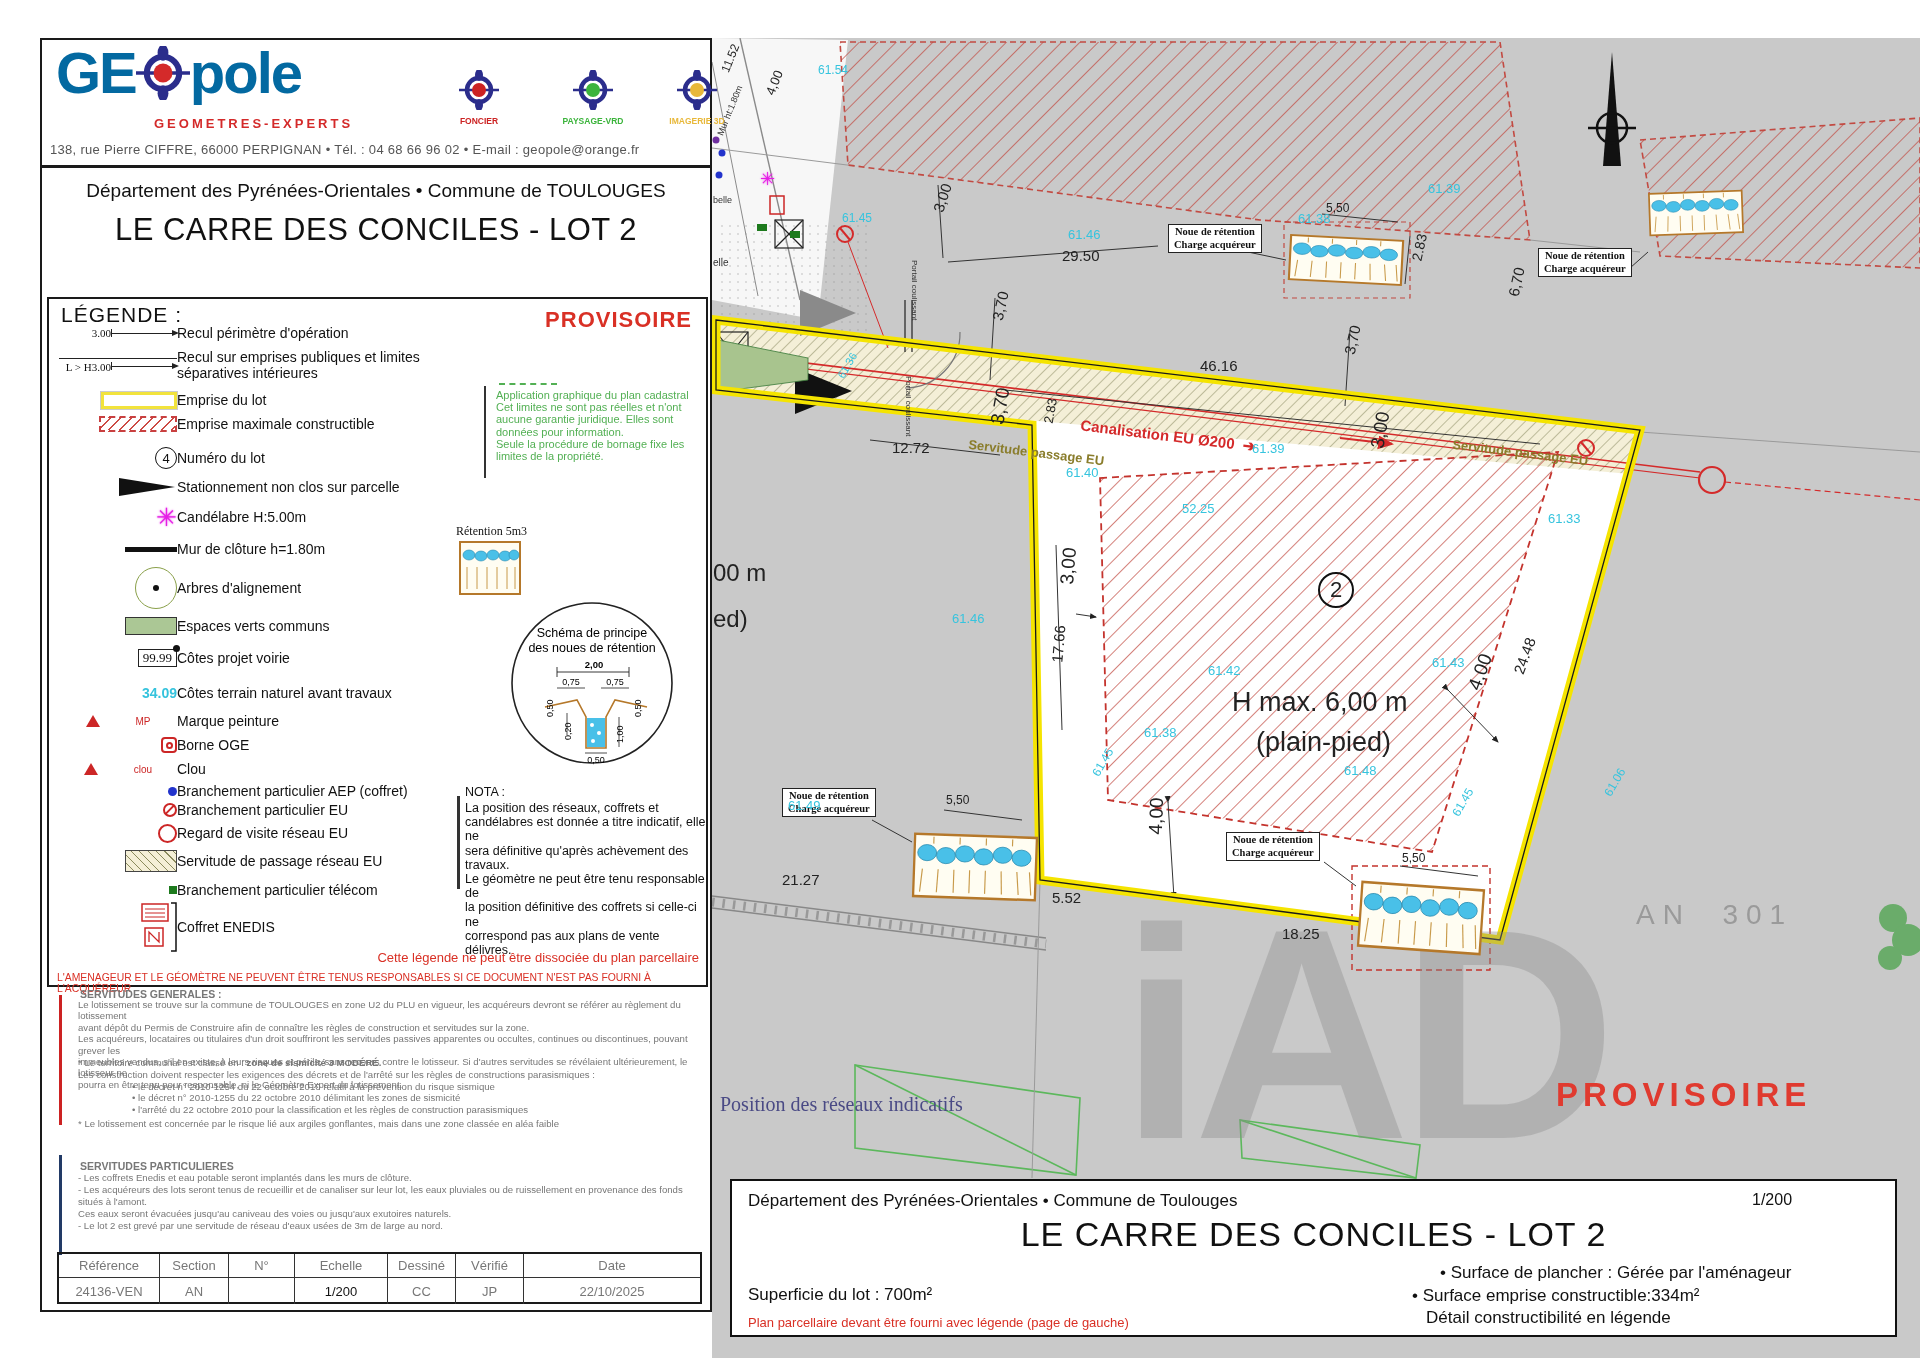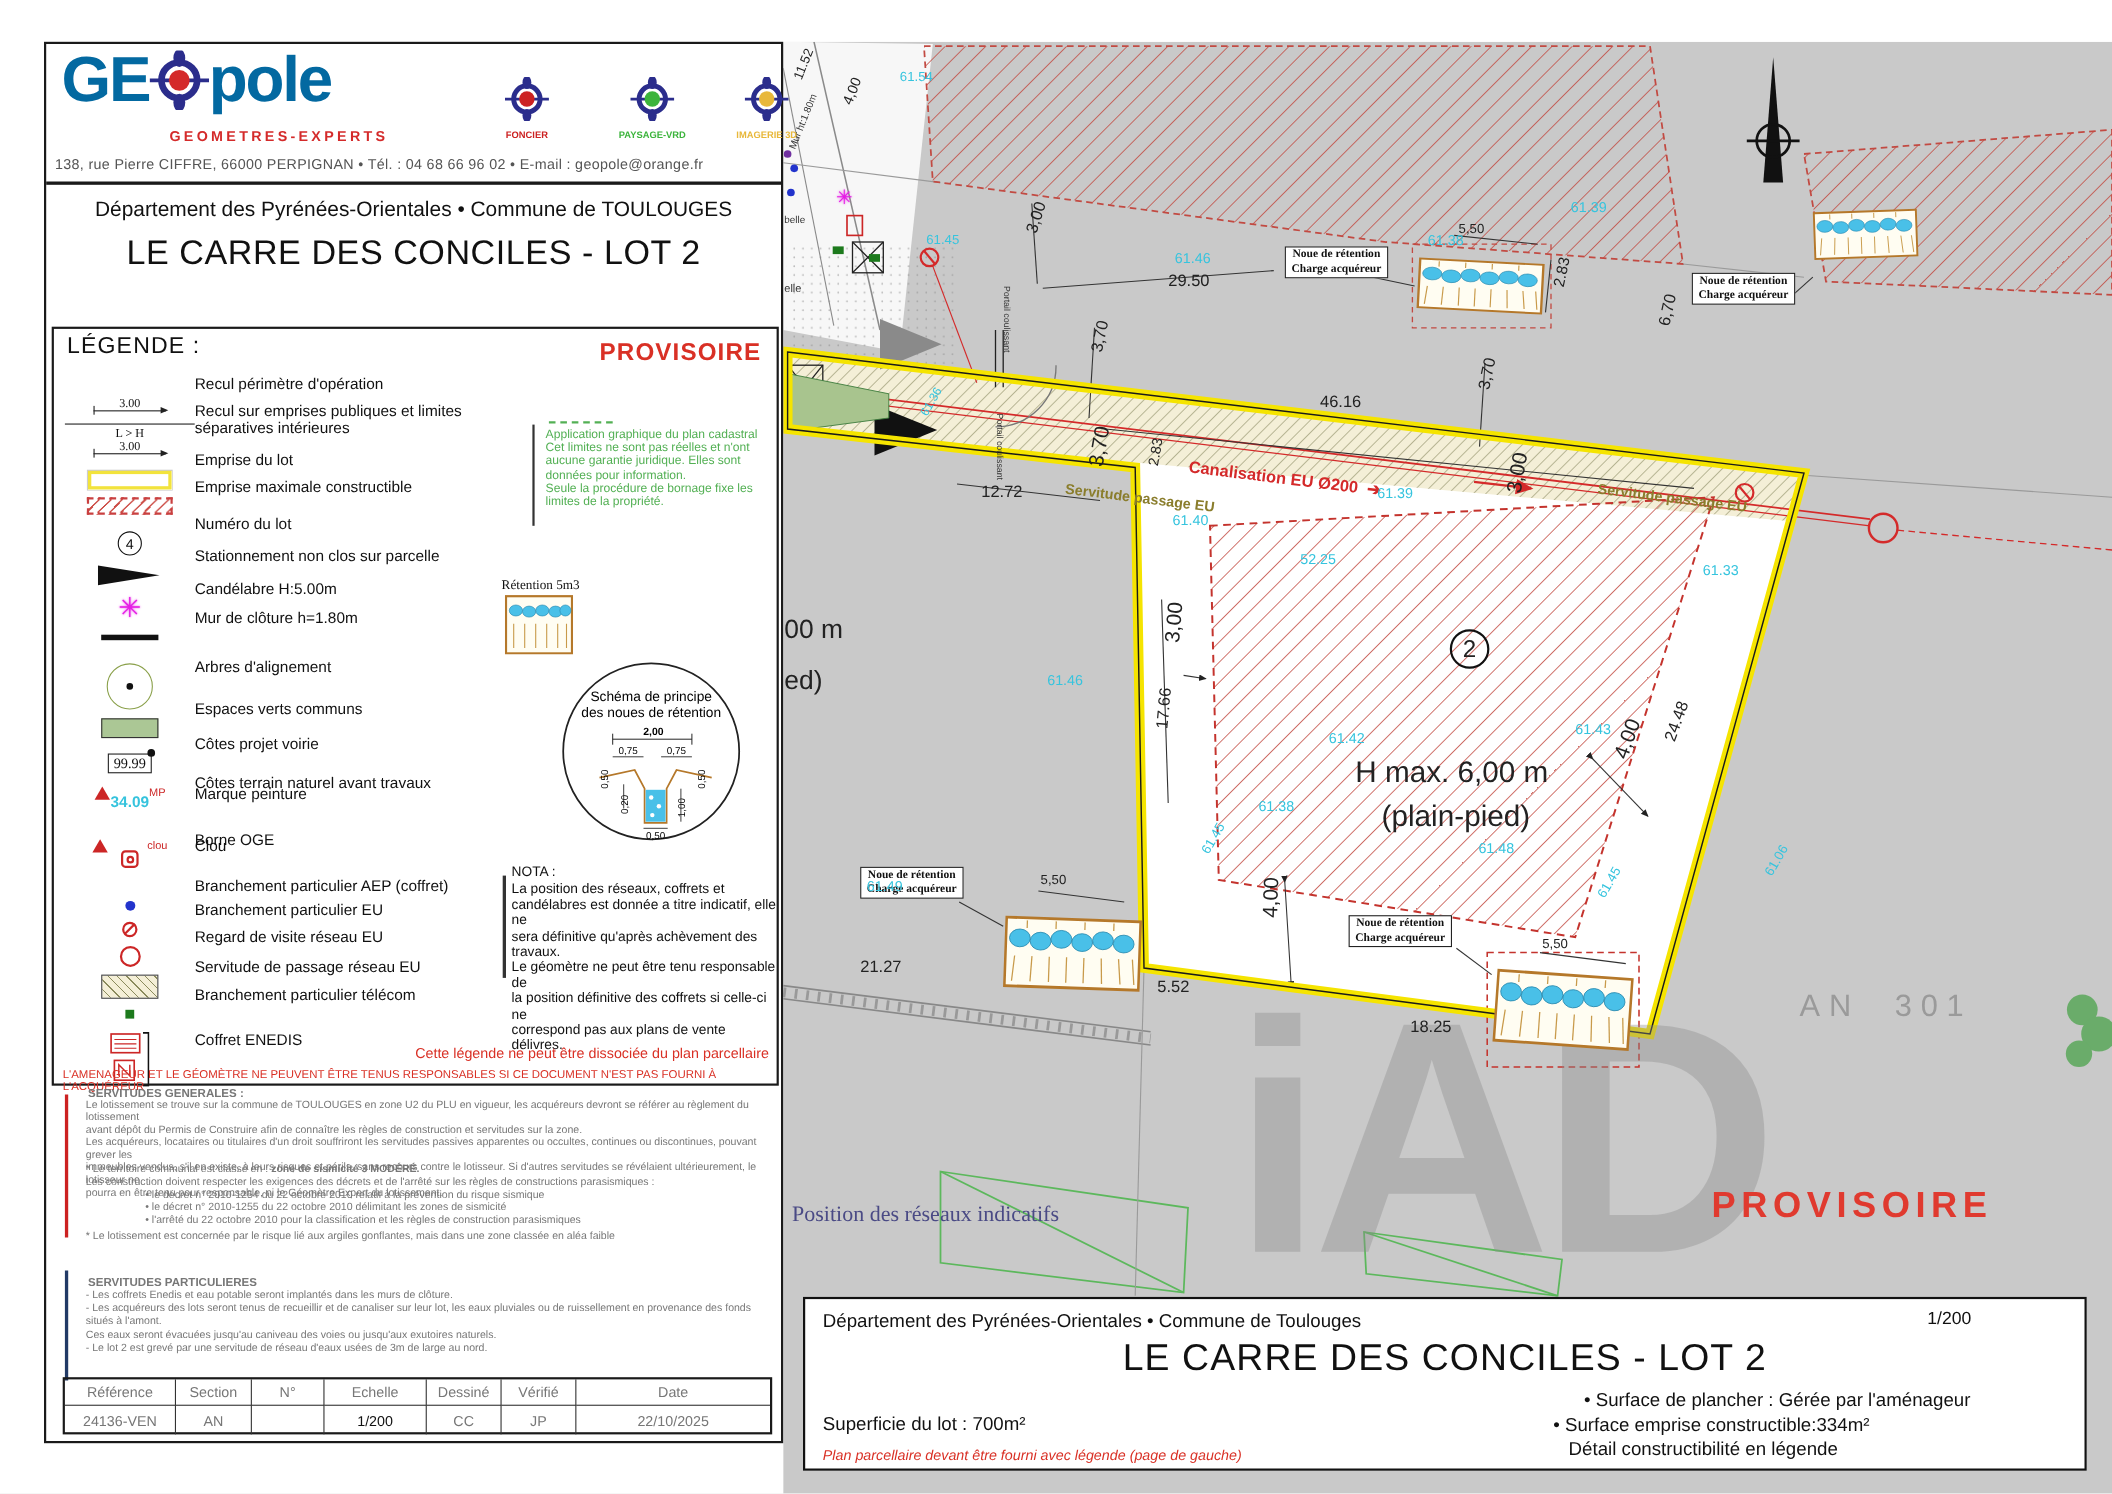"3.00" .sym { flex-direction: column -> row; margin-top: 36px -> none }
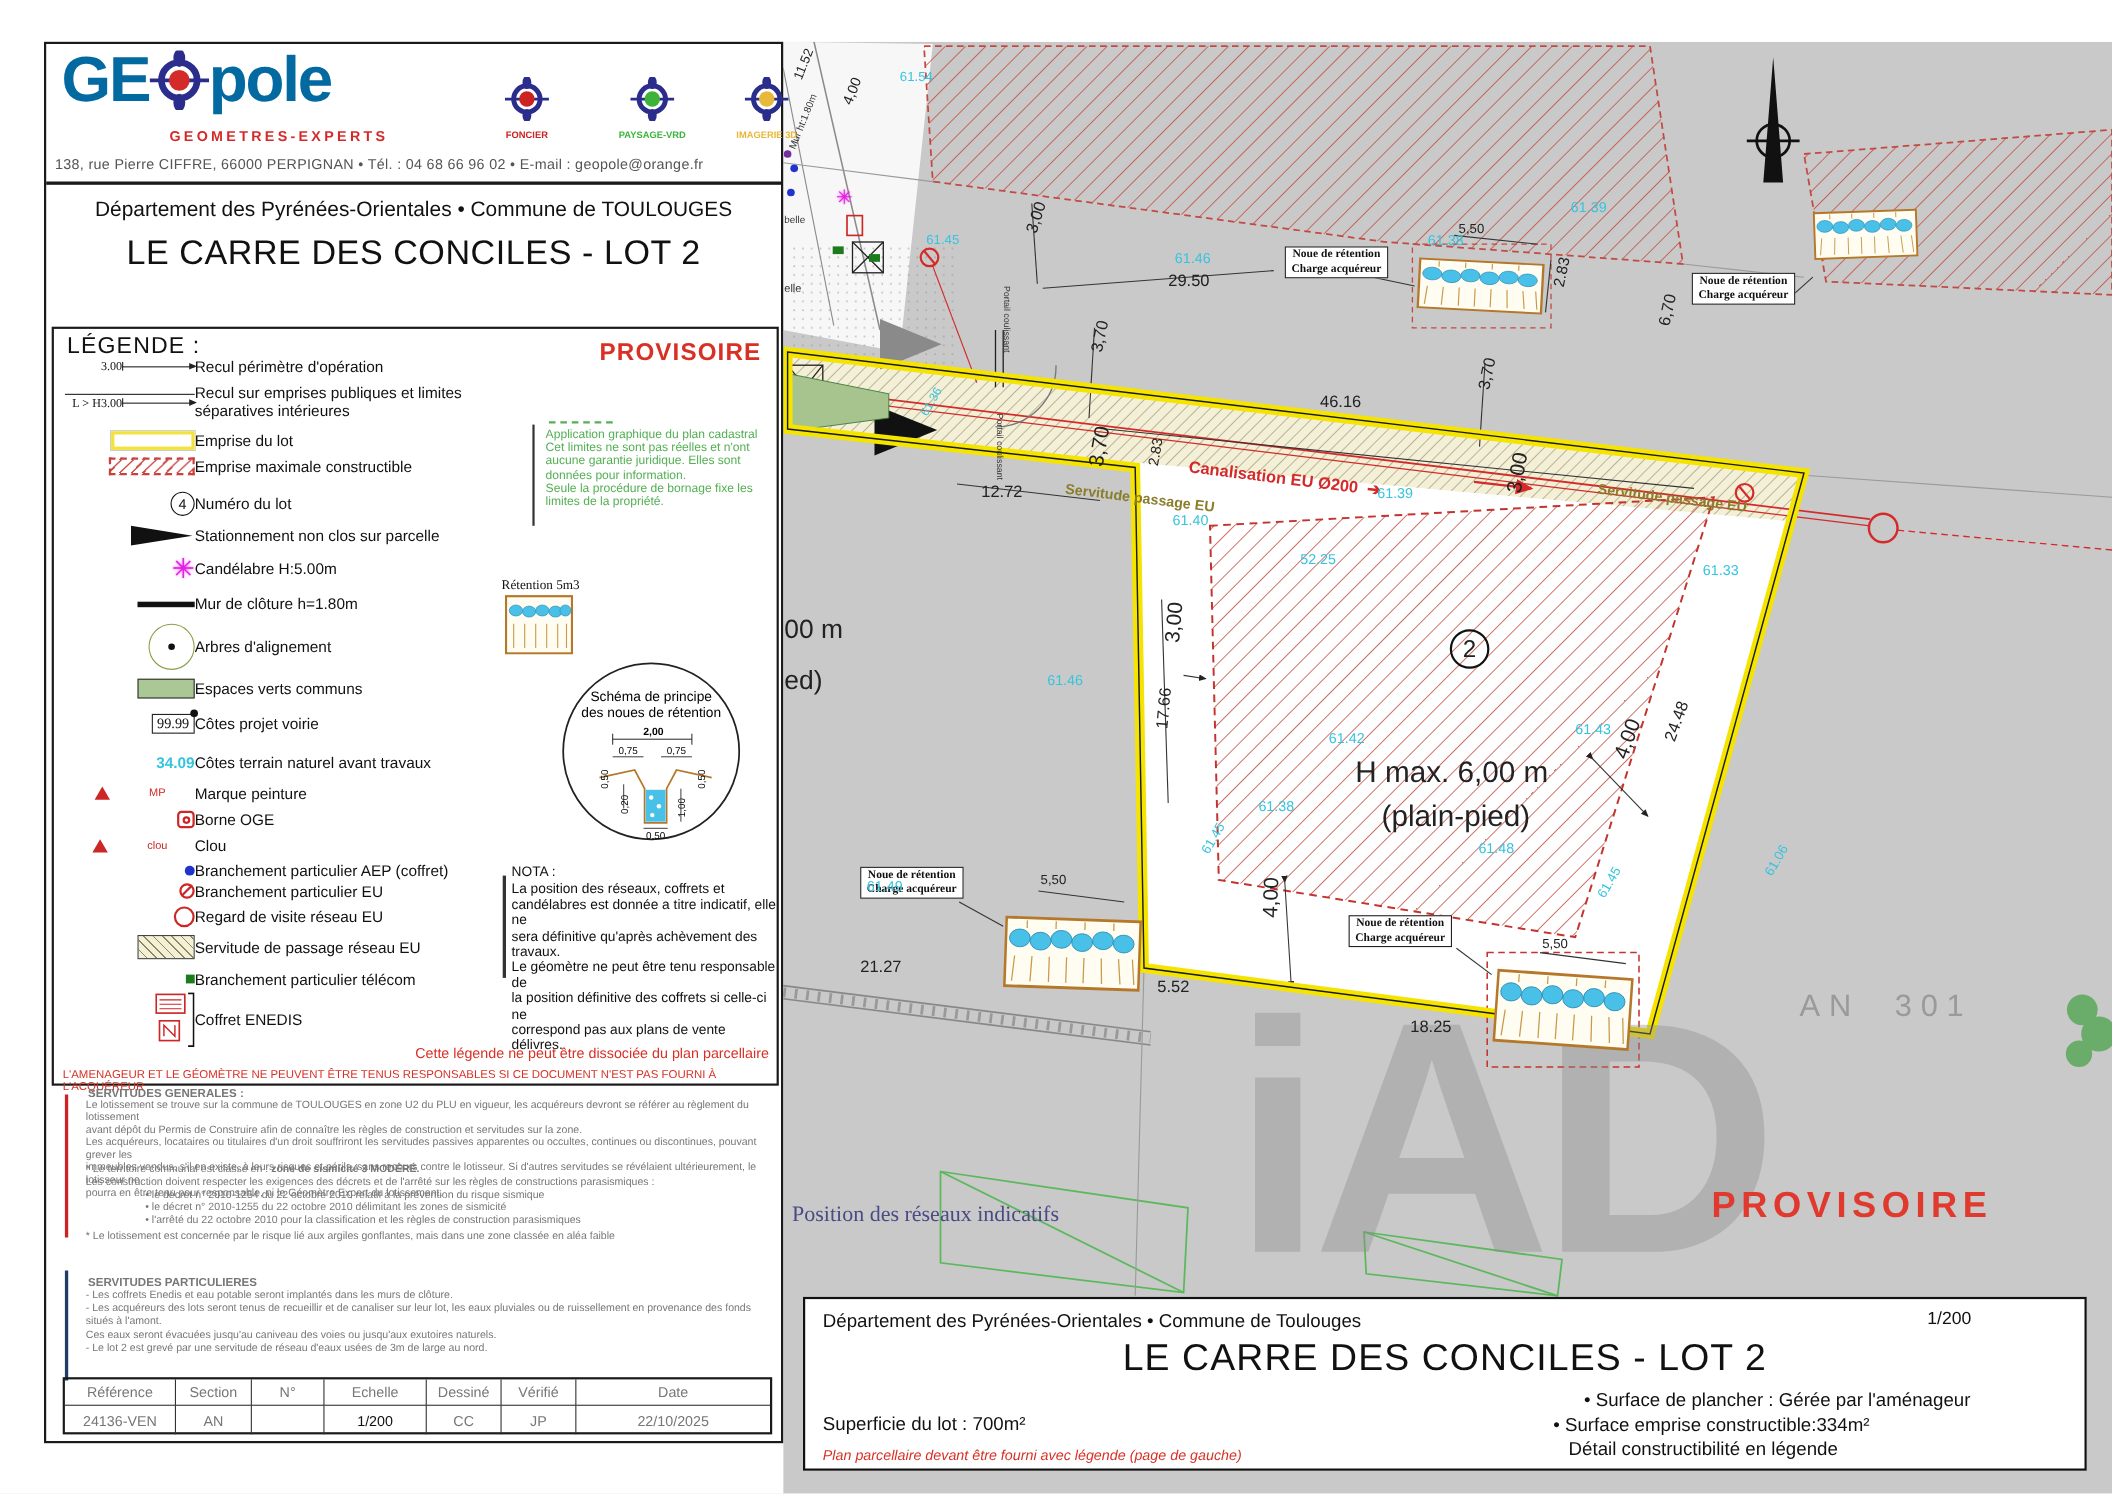"Plan parcellaire devant être fourni" #tb-note { font-style: italic -> none }
